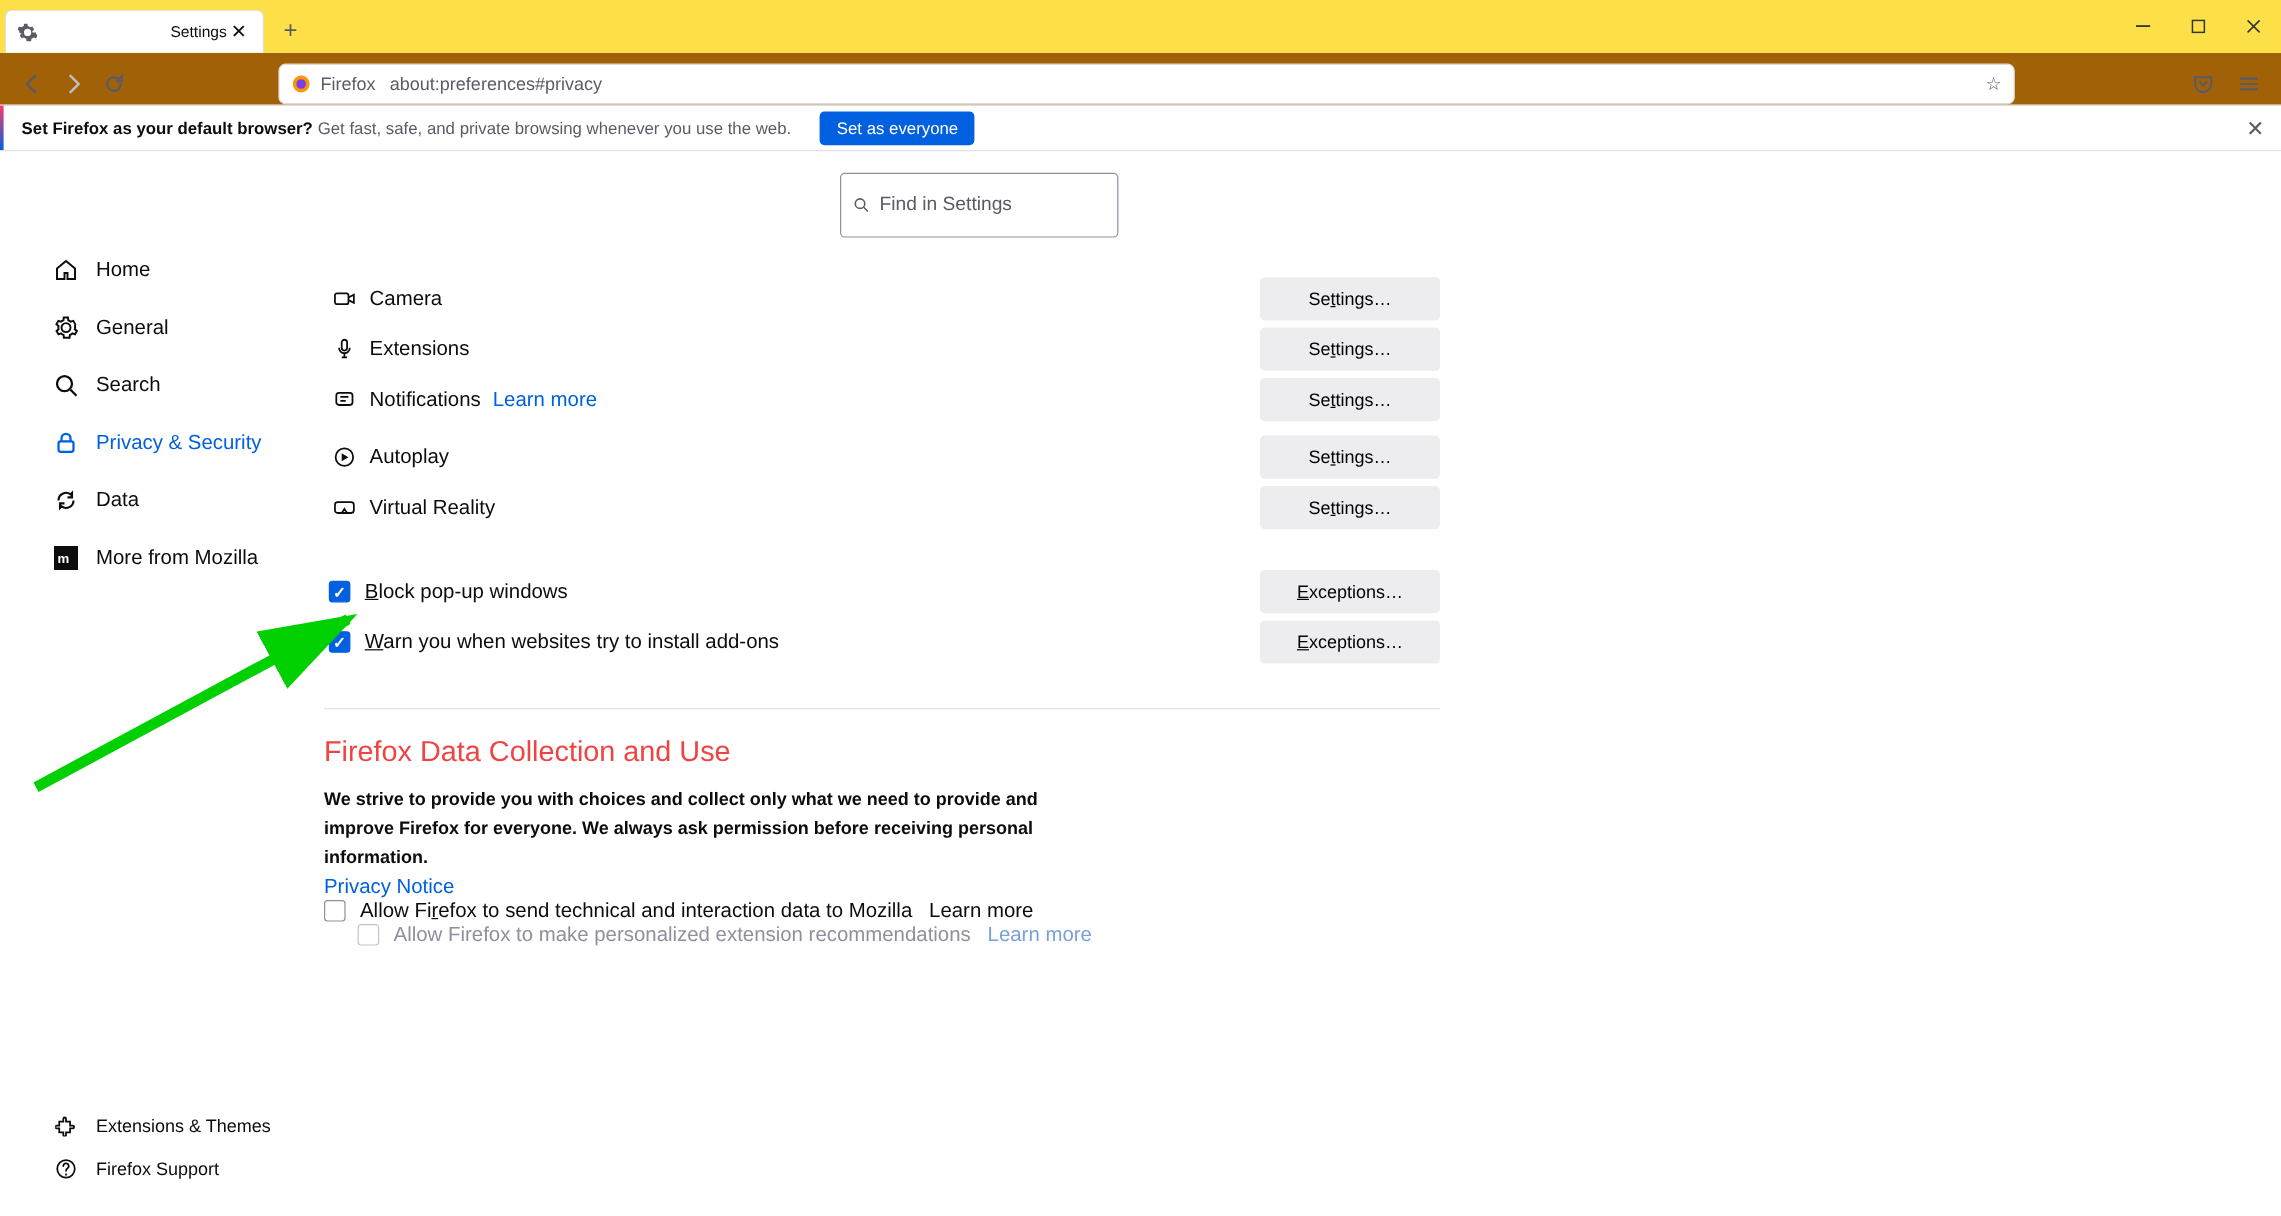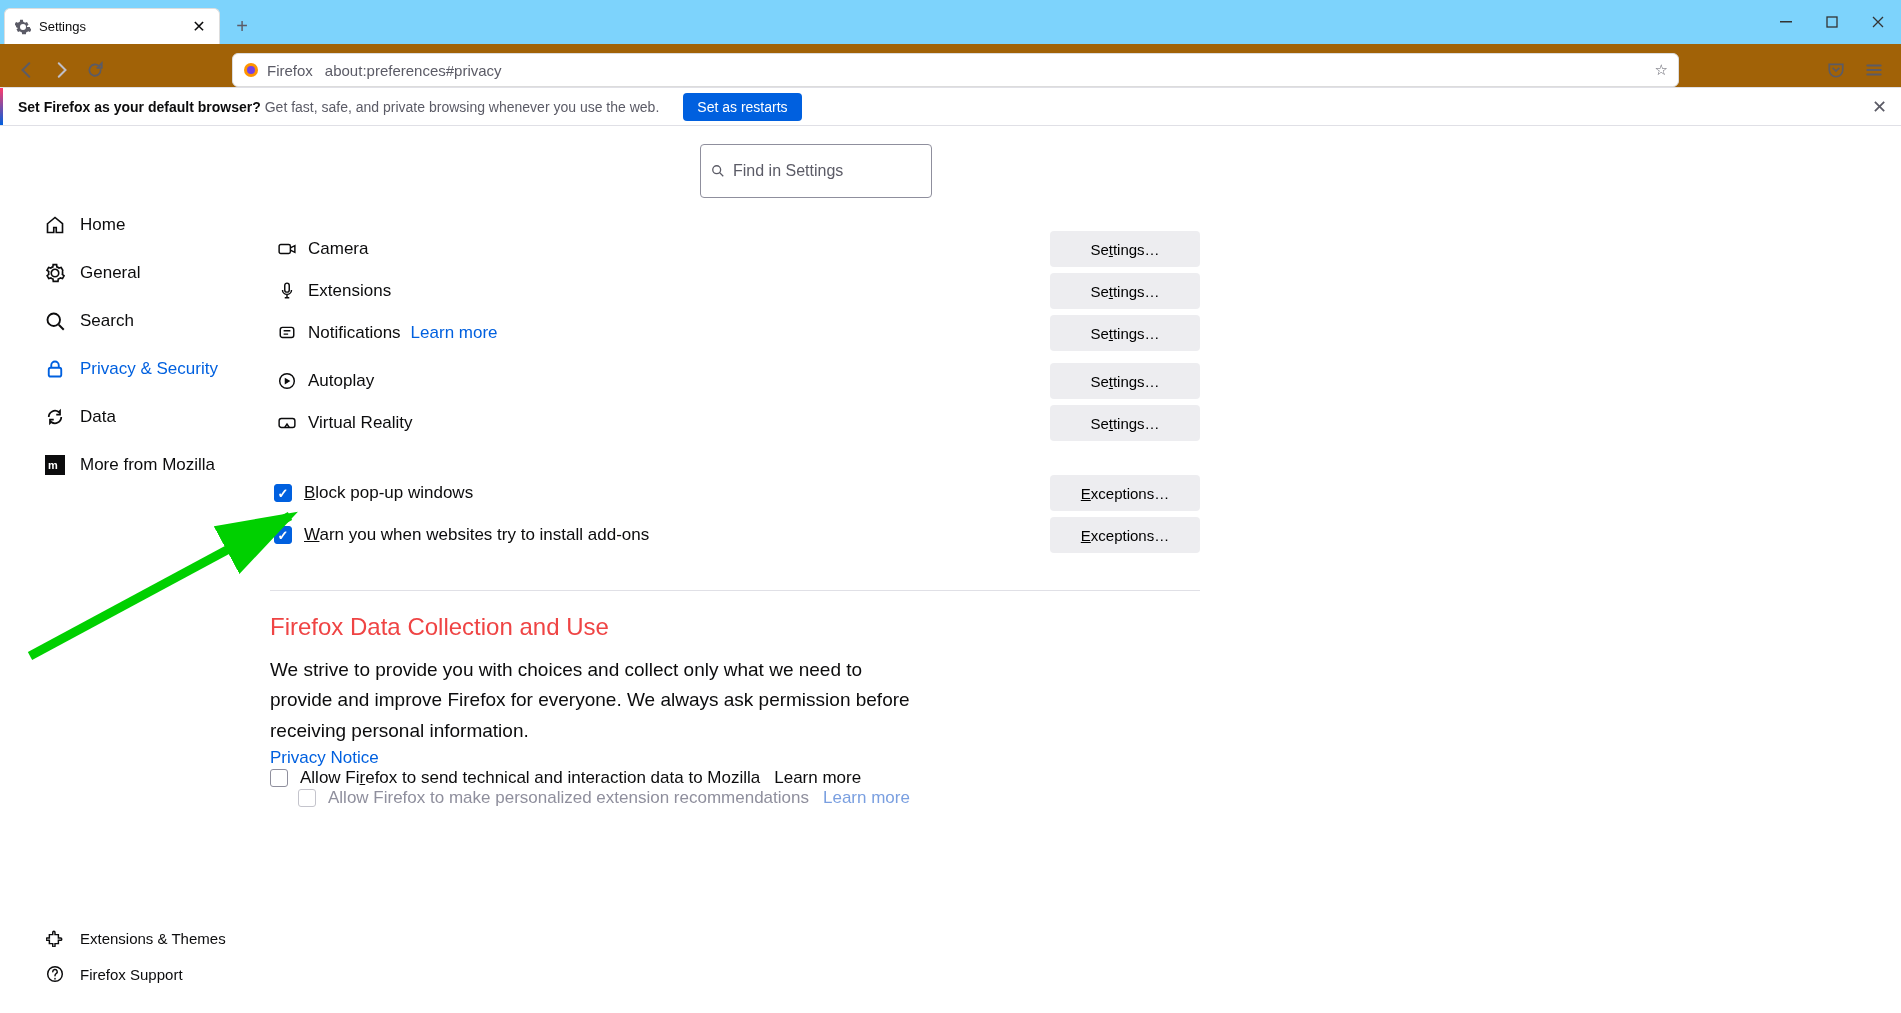"Settings" .titlebar { background: #7dd3fc -> #fde047; text-align: none -> right }
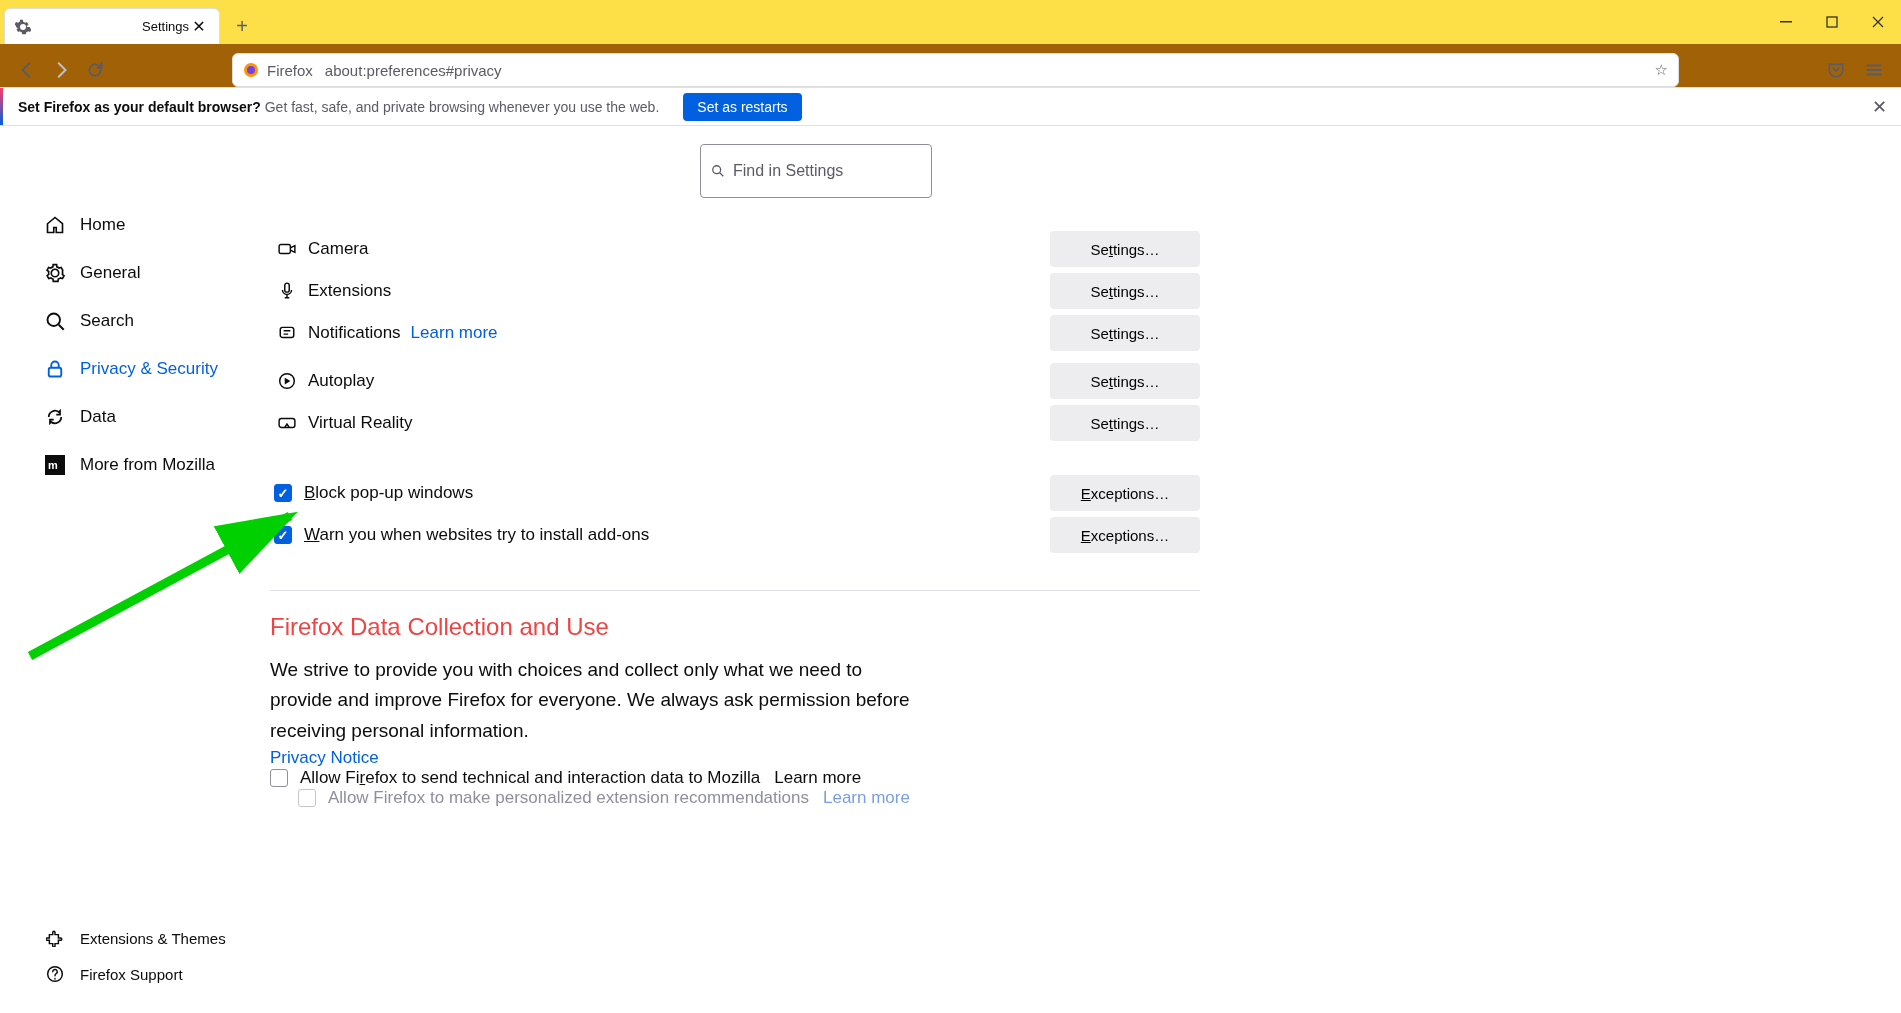"Set as restarts" button.set-default-btn { text: restarts -> everyone }
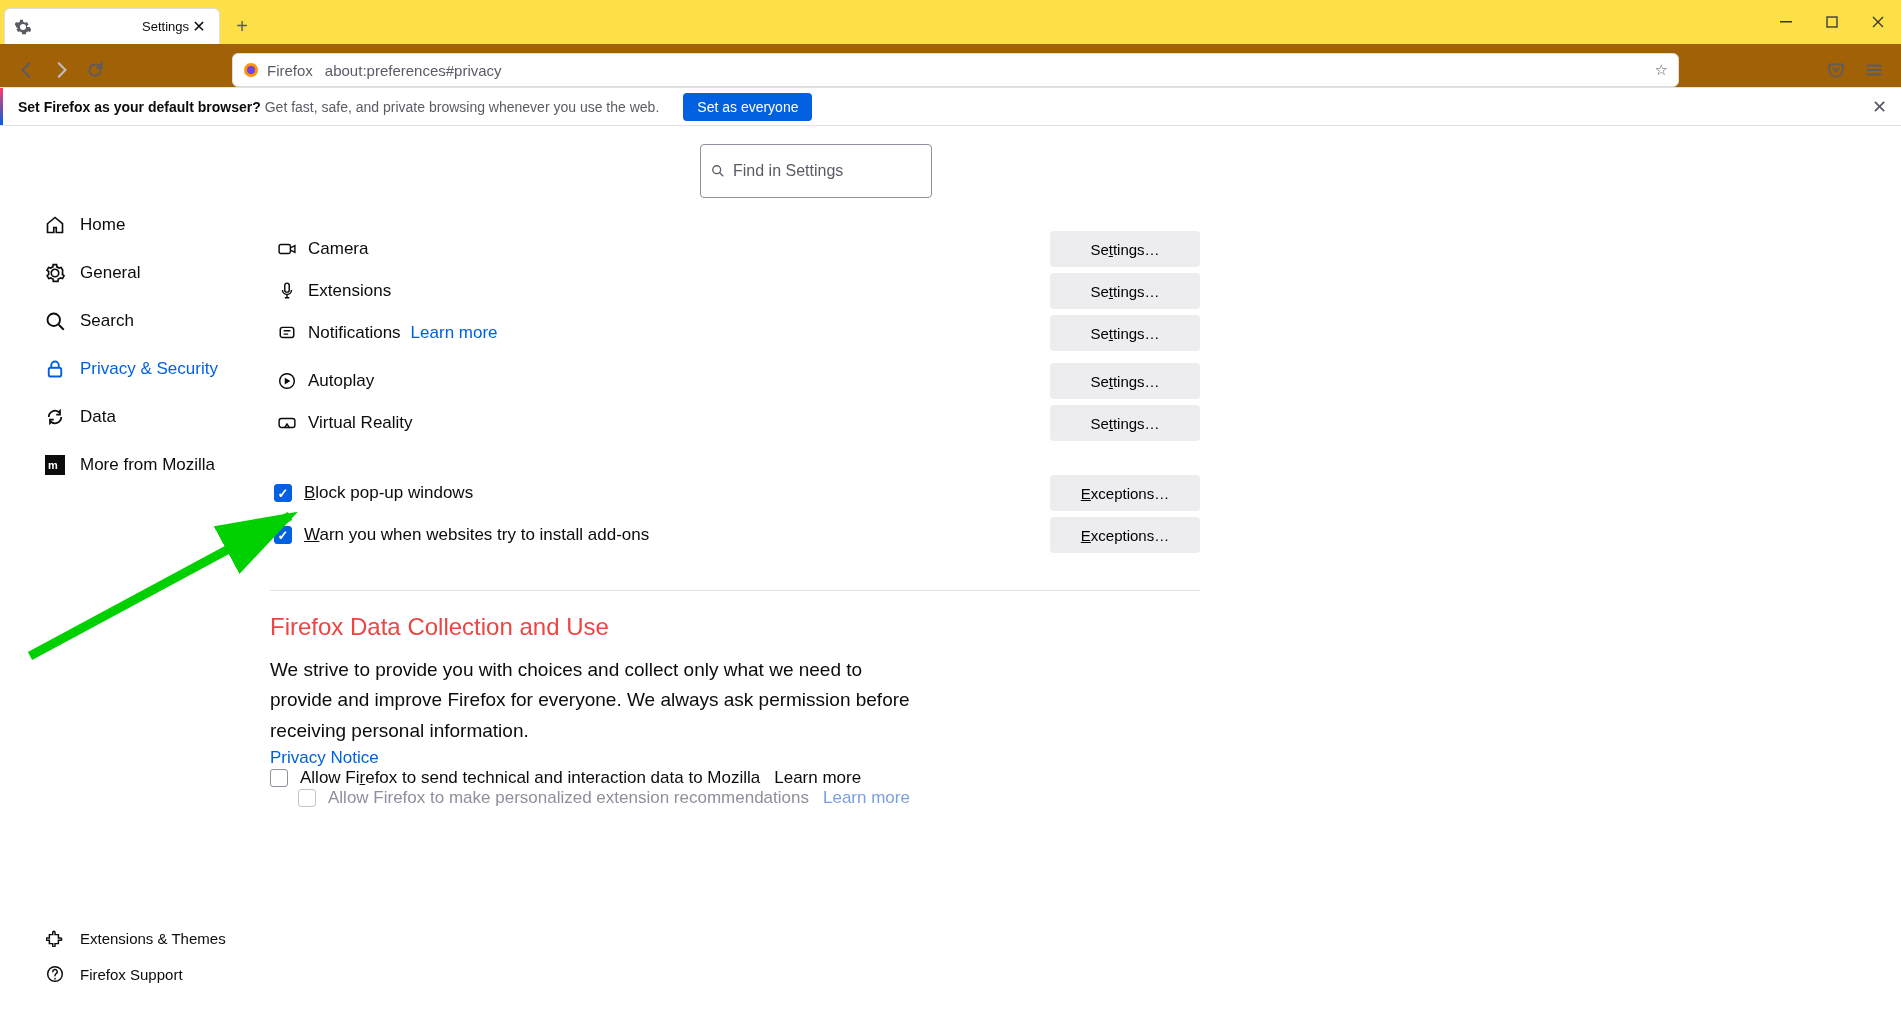"We strive to provide you" .section-desc { font-size: 19px -> 15px; font-weight: none -> bold }
